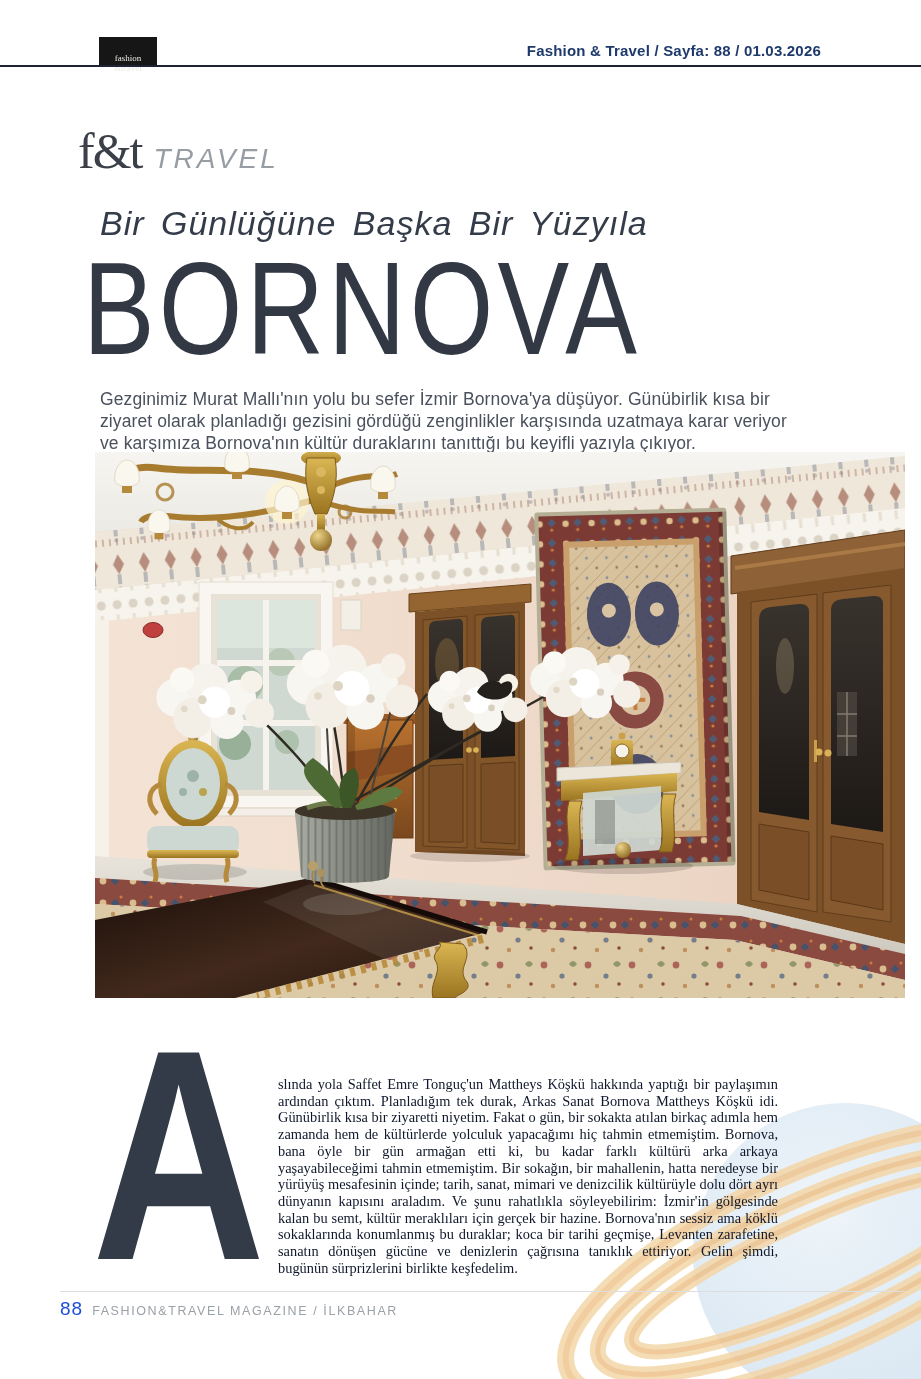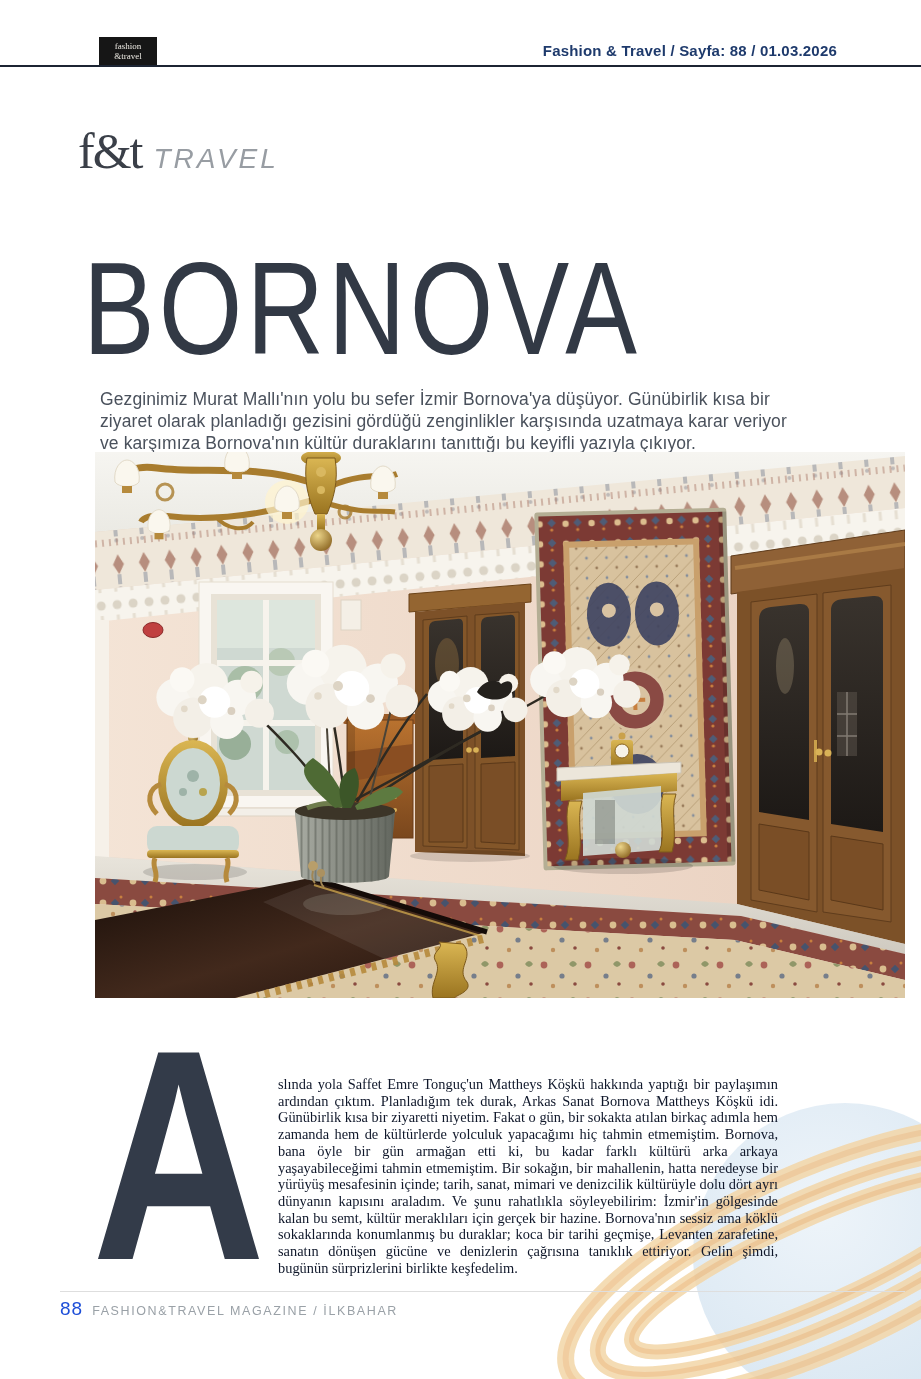"fashion" .logo-box { padding-top: 4px -> 16px }
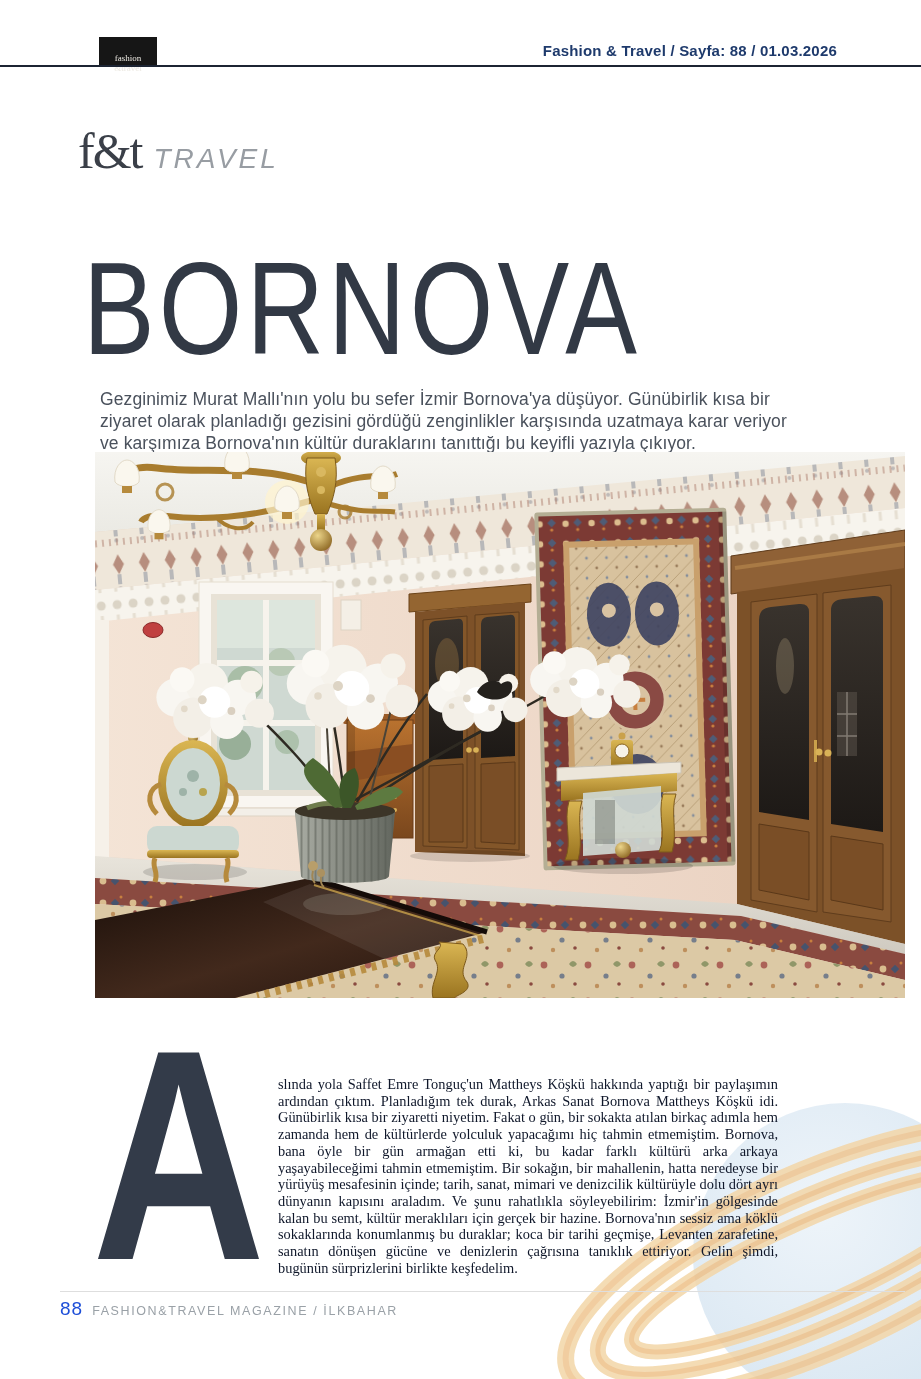"Fashion & Travel / Sayfa:" .hdr-meta { right: 84px -> 100px }
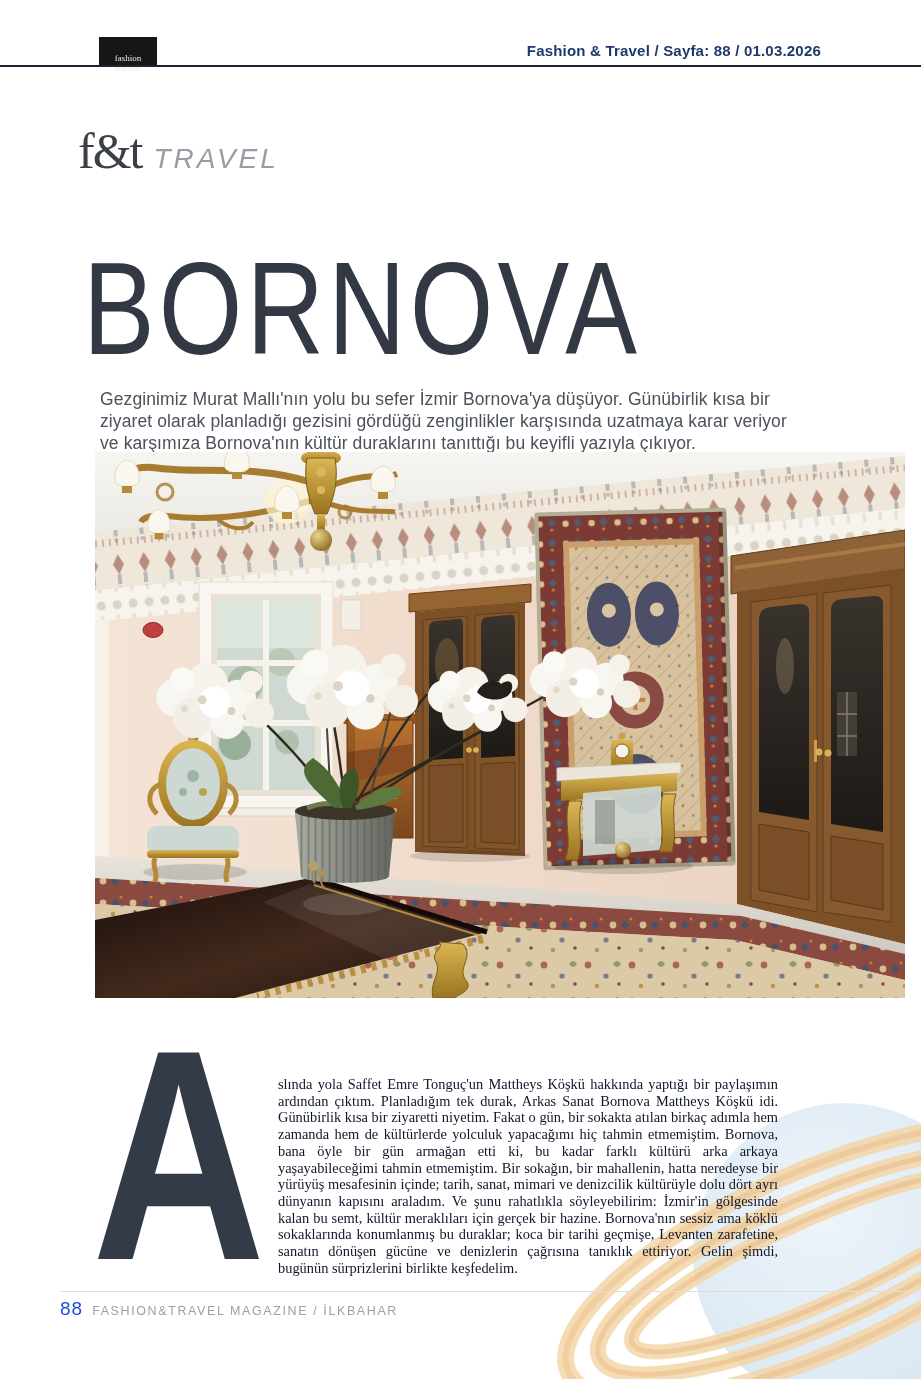"Bir Günlüğüne Başka Bir Yüzyıla" div.layer { html: none -> <div>Bir Günlüğüne Başka Bir Yüzyıla</div> }
